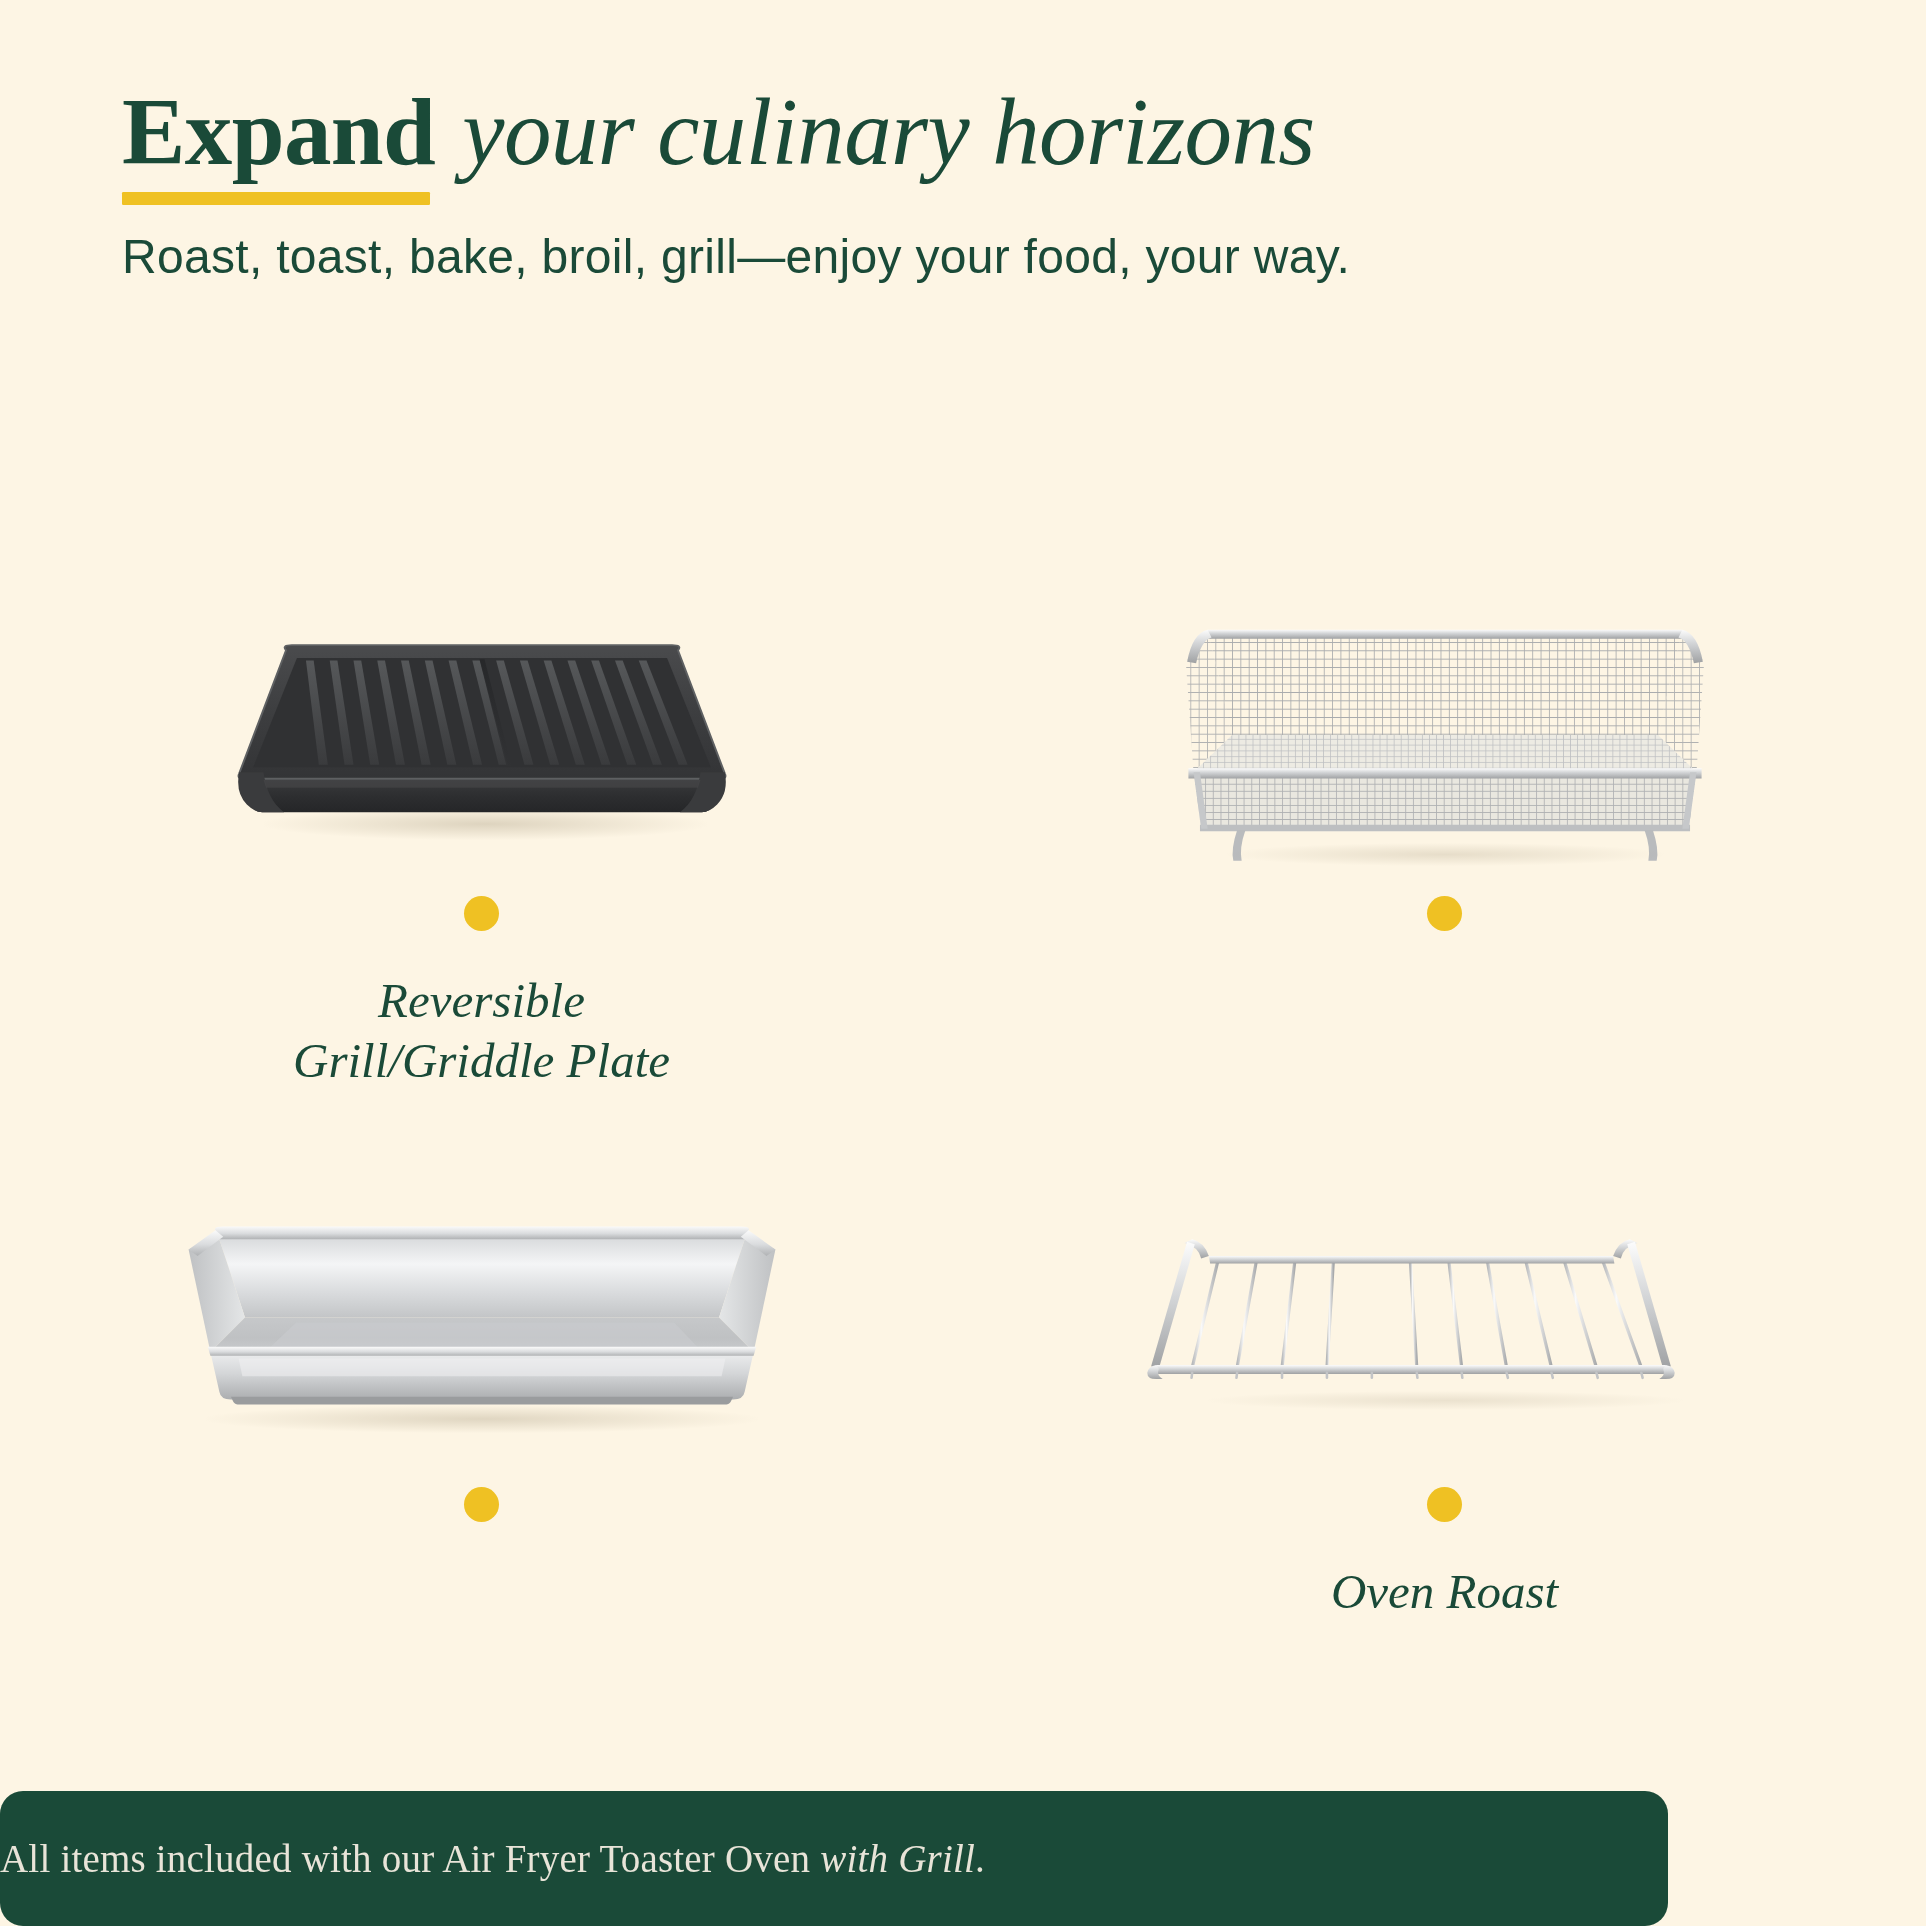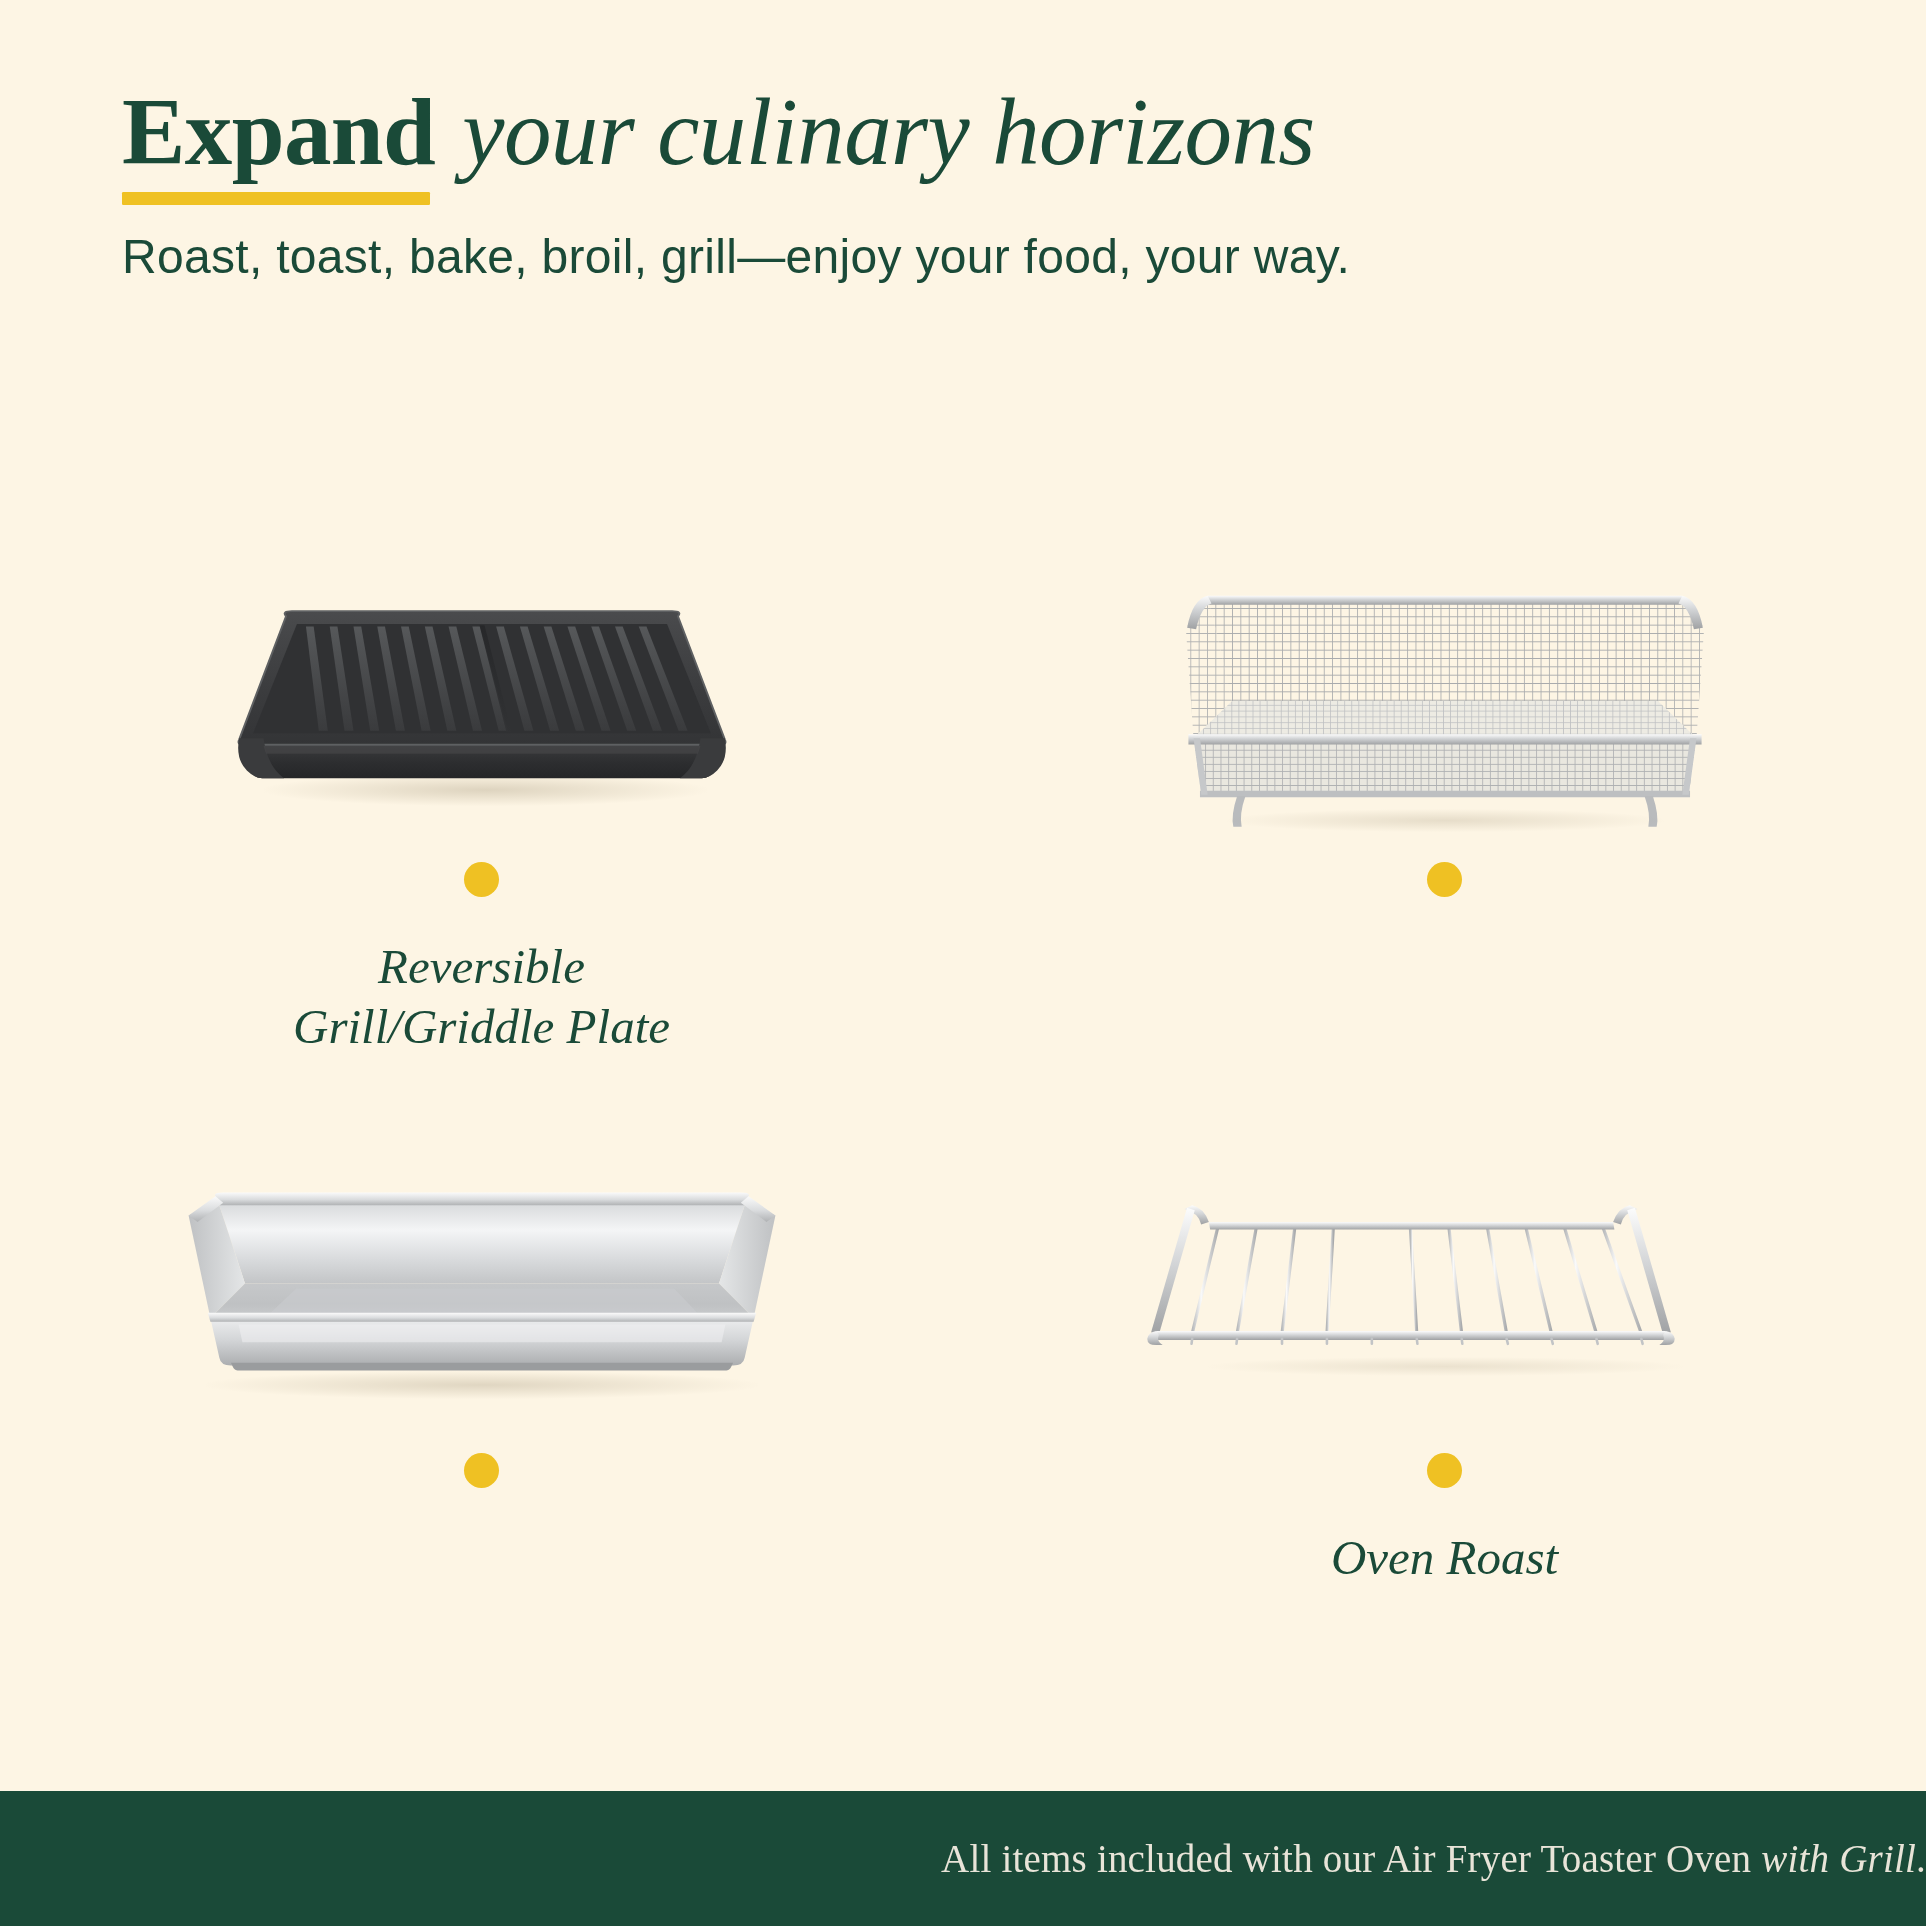"Reversible" .grid { top: 550px -> 584px }
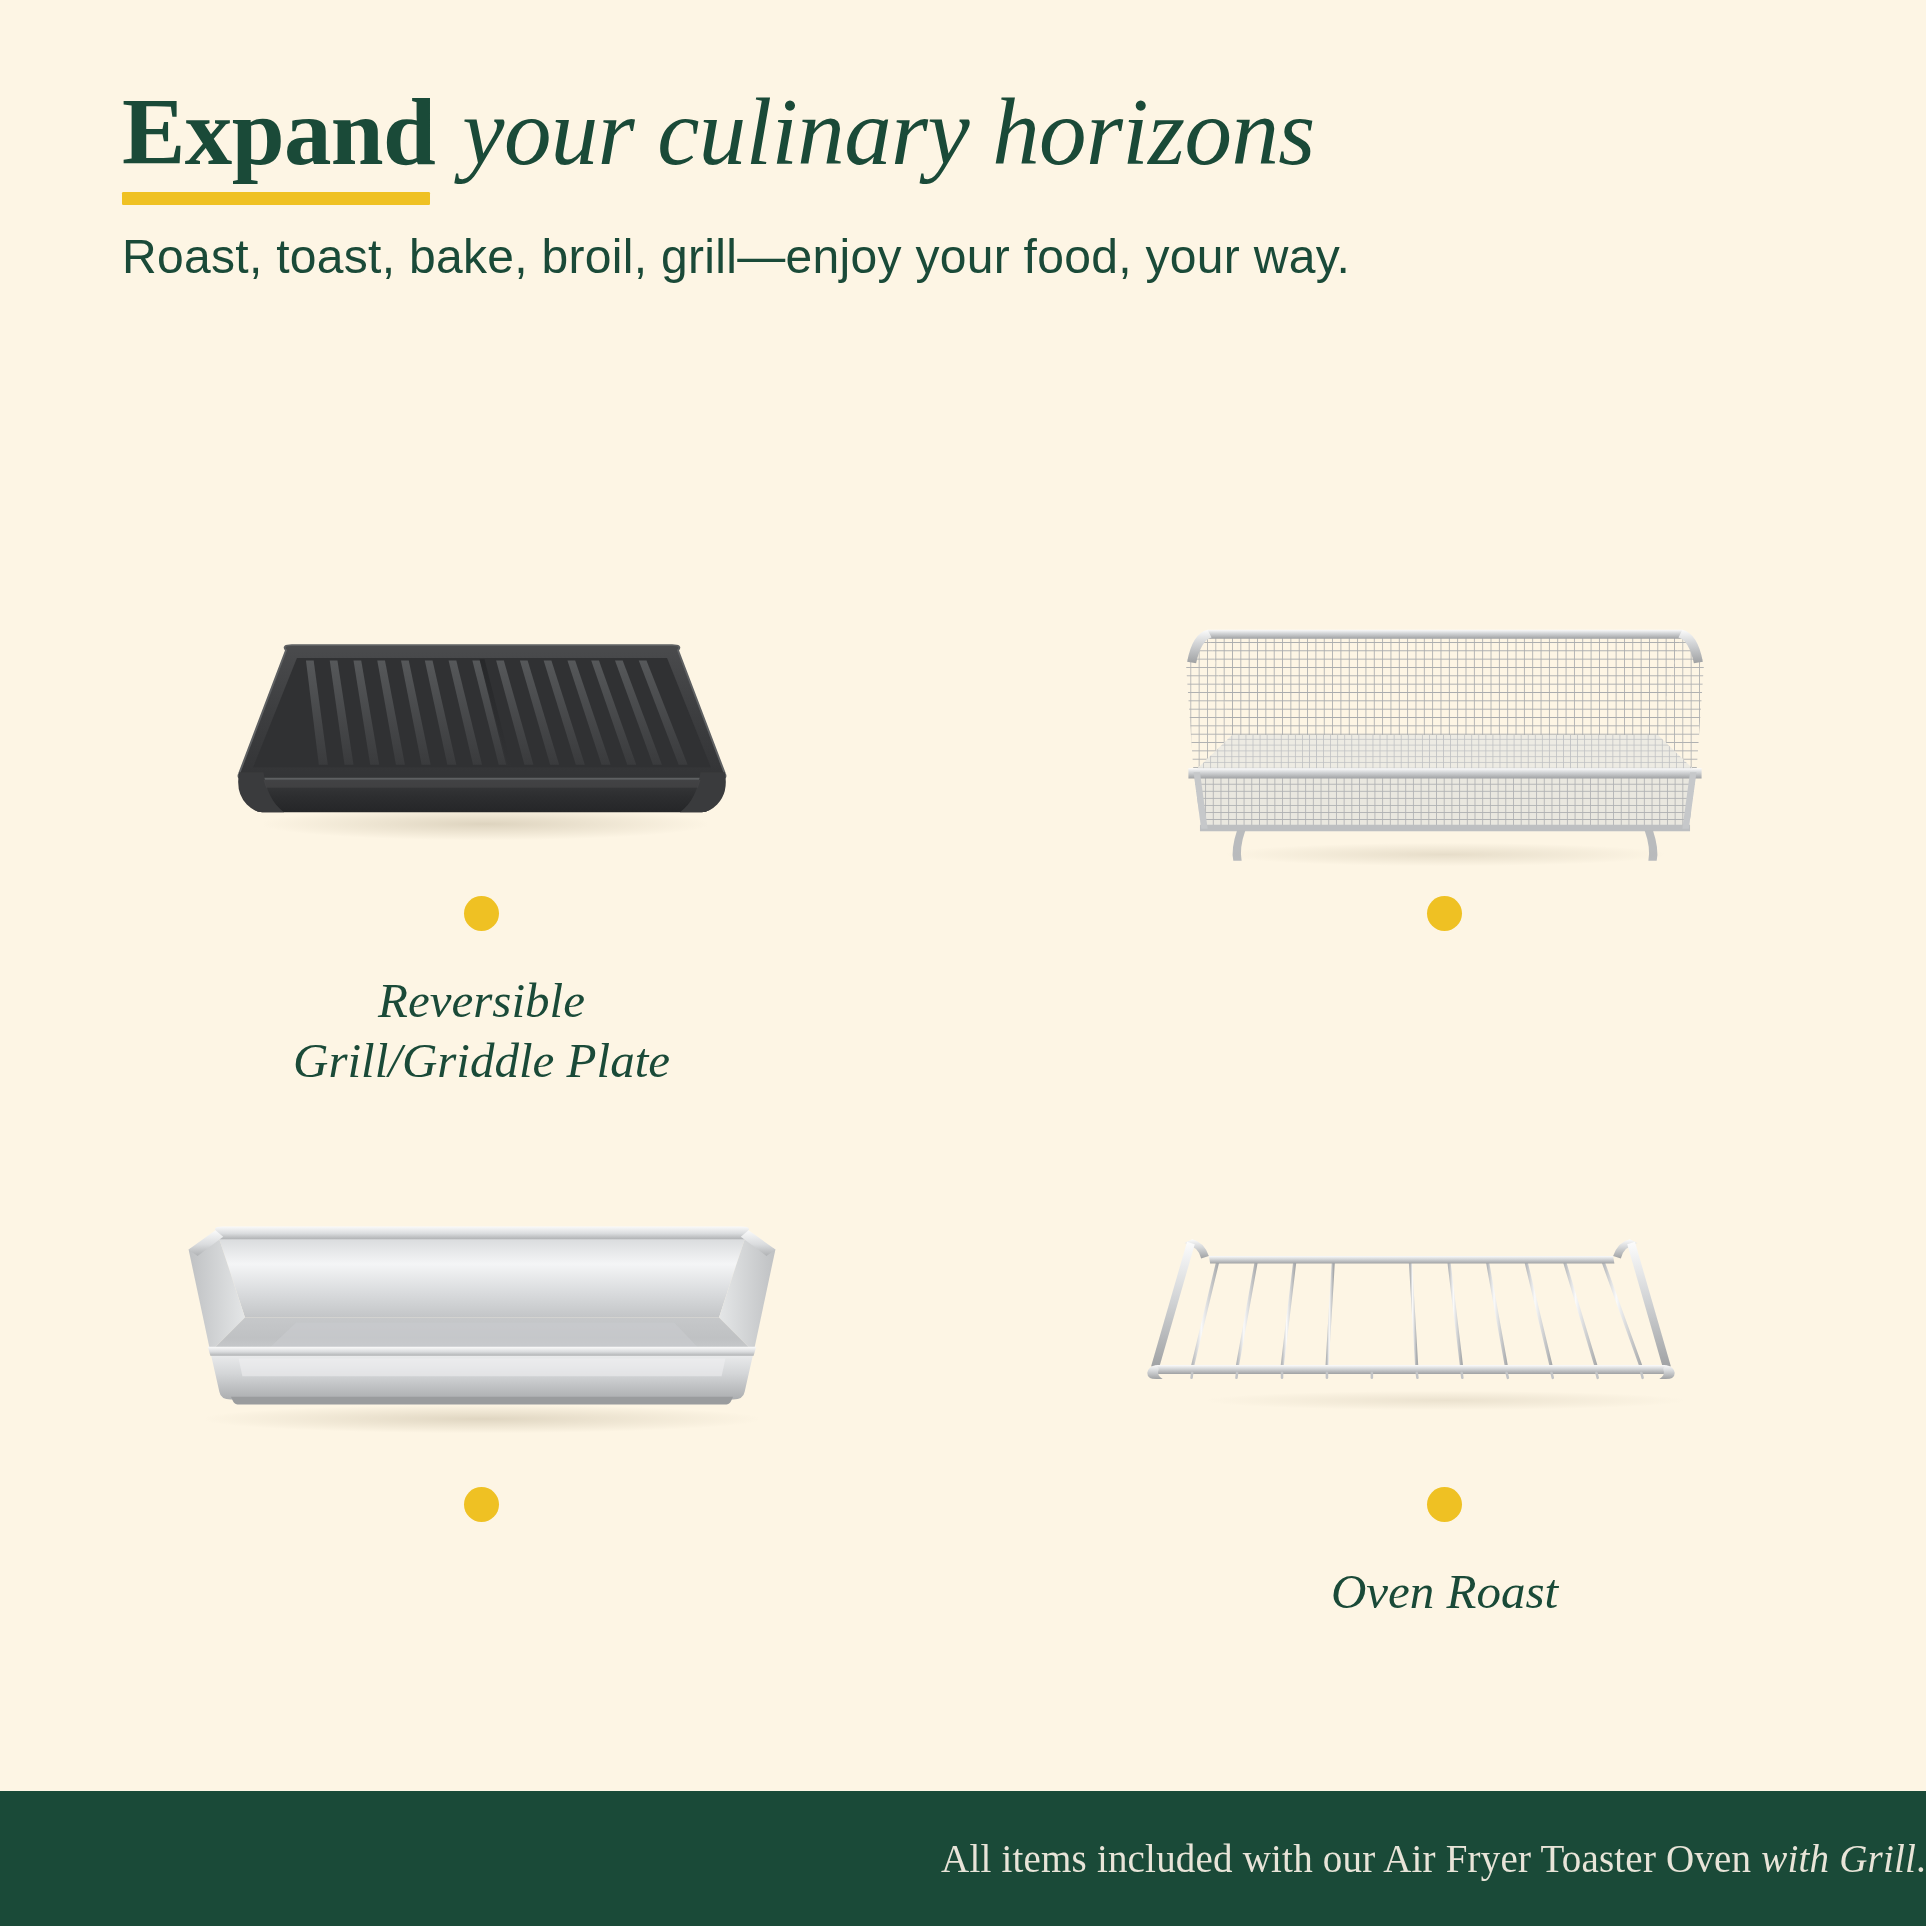"All items included with our" .footer { border-radius: none -> 23px; justify-content: flex-end -> flex-start; width: 1926px -> 1668px }
